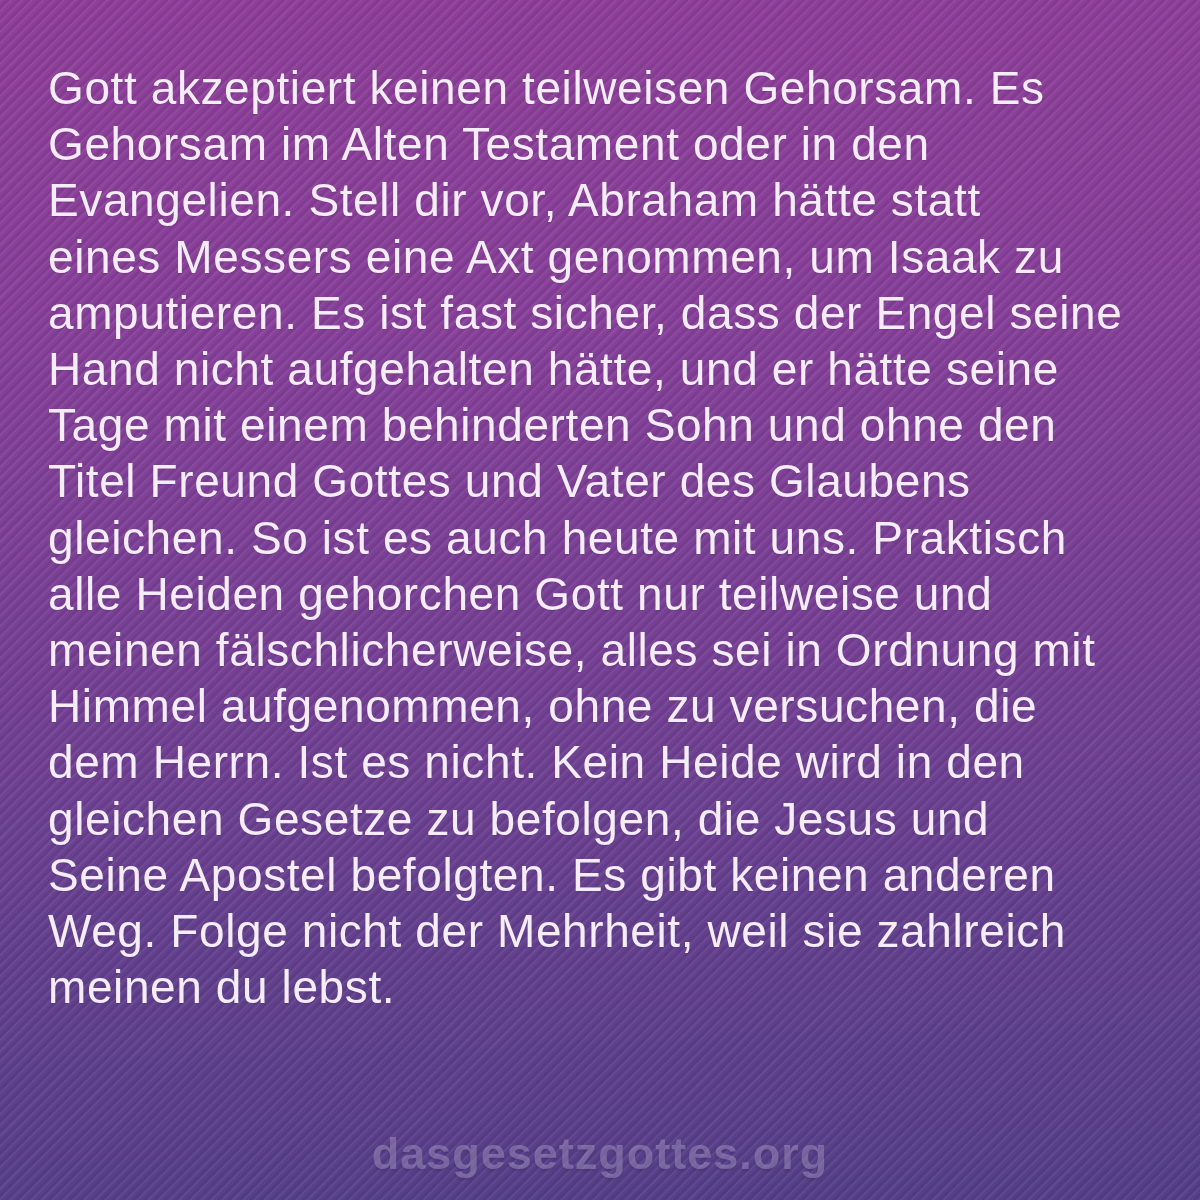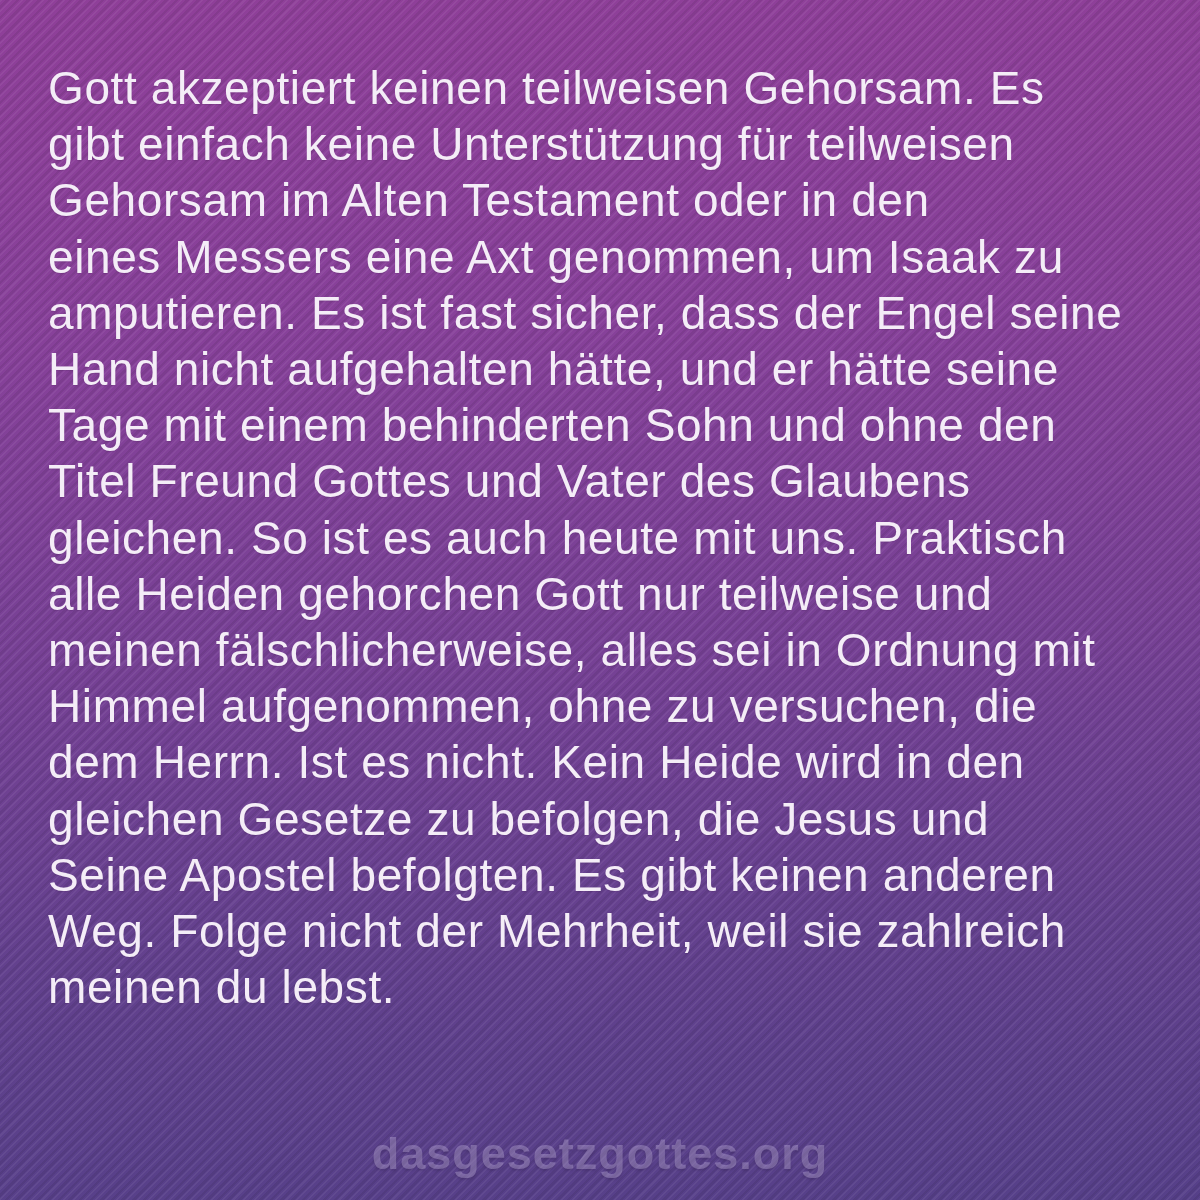"gibt einfach keine Unterstützung für" div.quote-line { html: <div>gibt einfach keine Unterstützung für teilweisen</div> -> none }
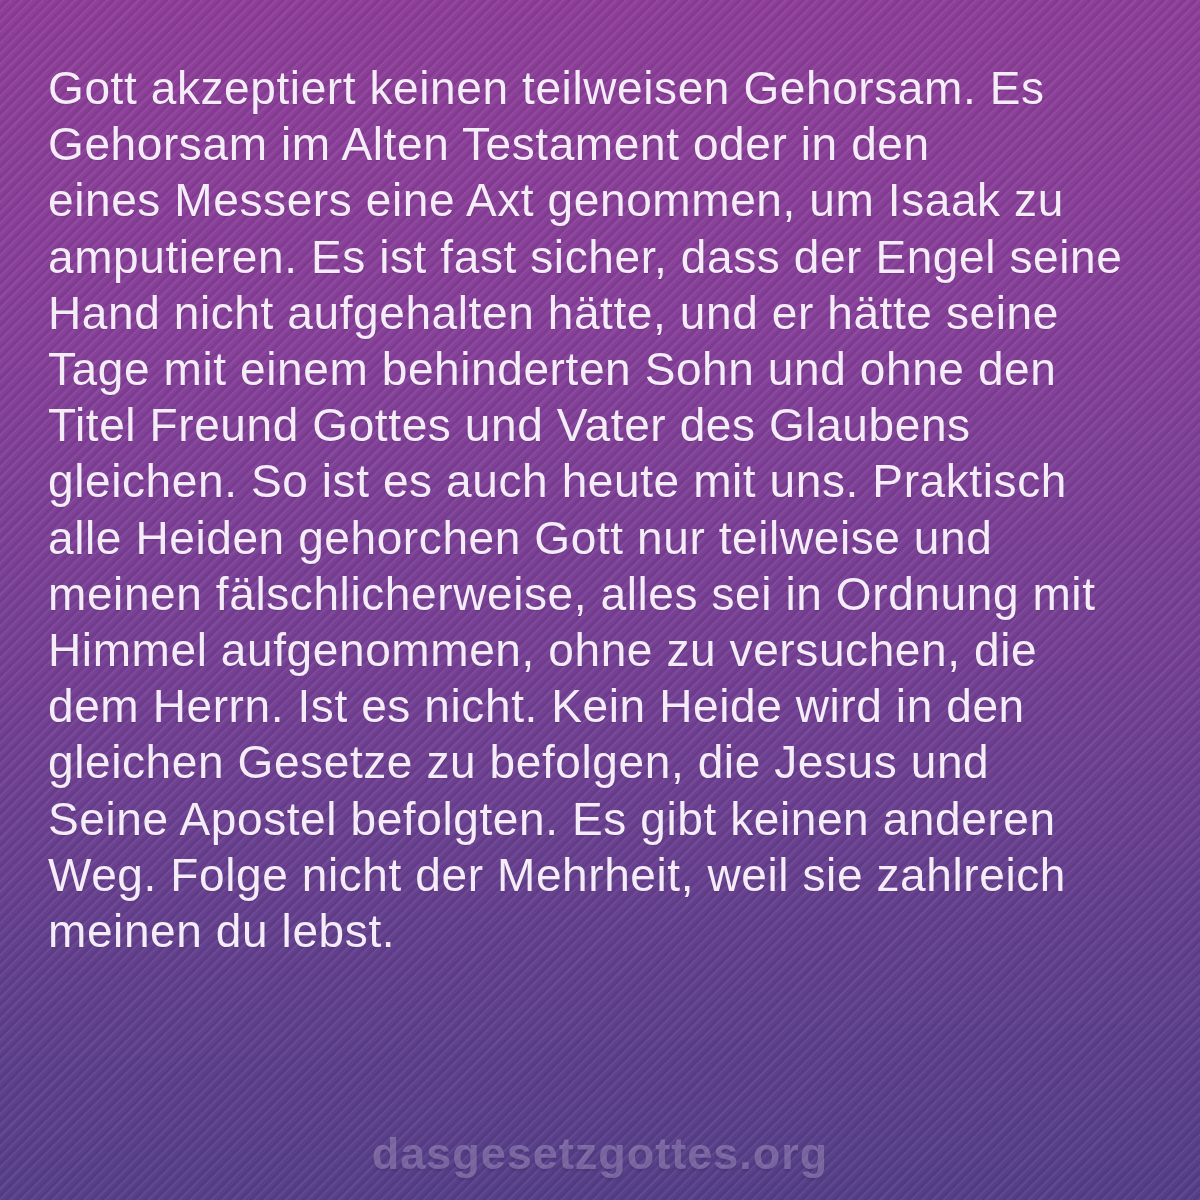"Evangelien. Stell dir vor, Abraham" div.quote-line { html: none -> <div>Evangelien. Stell dir vor, Abraham hätte statt</div> }
